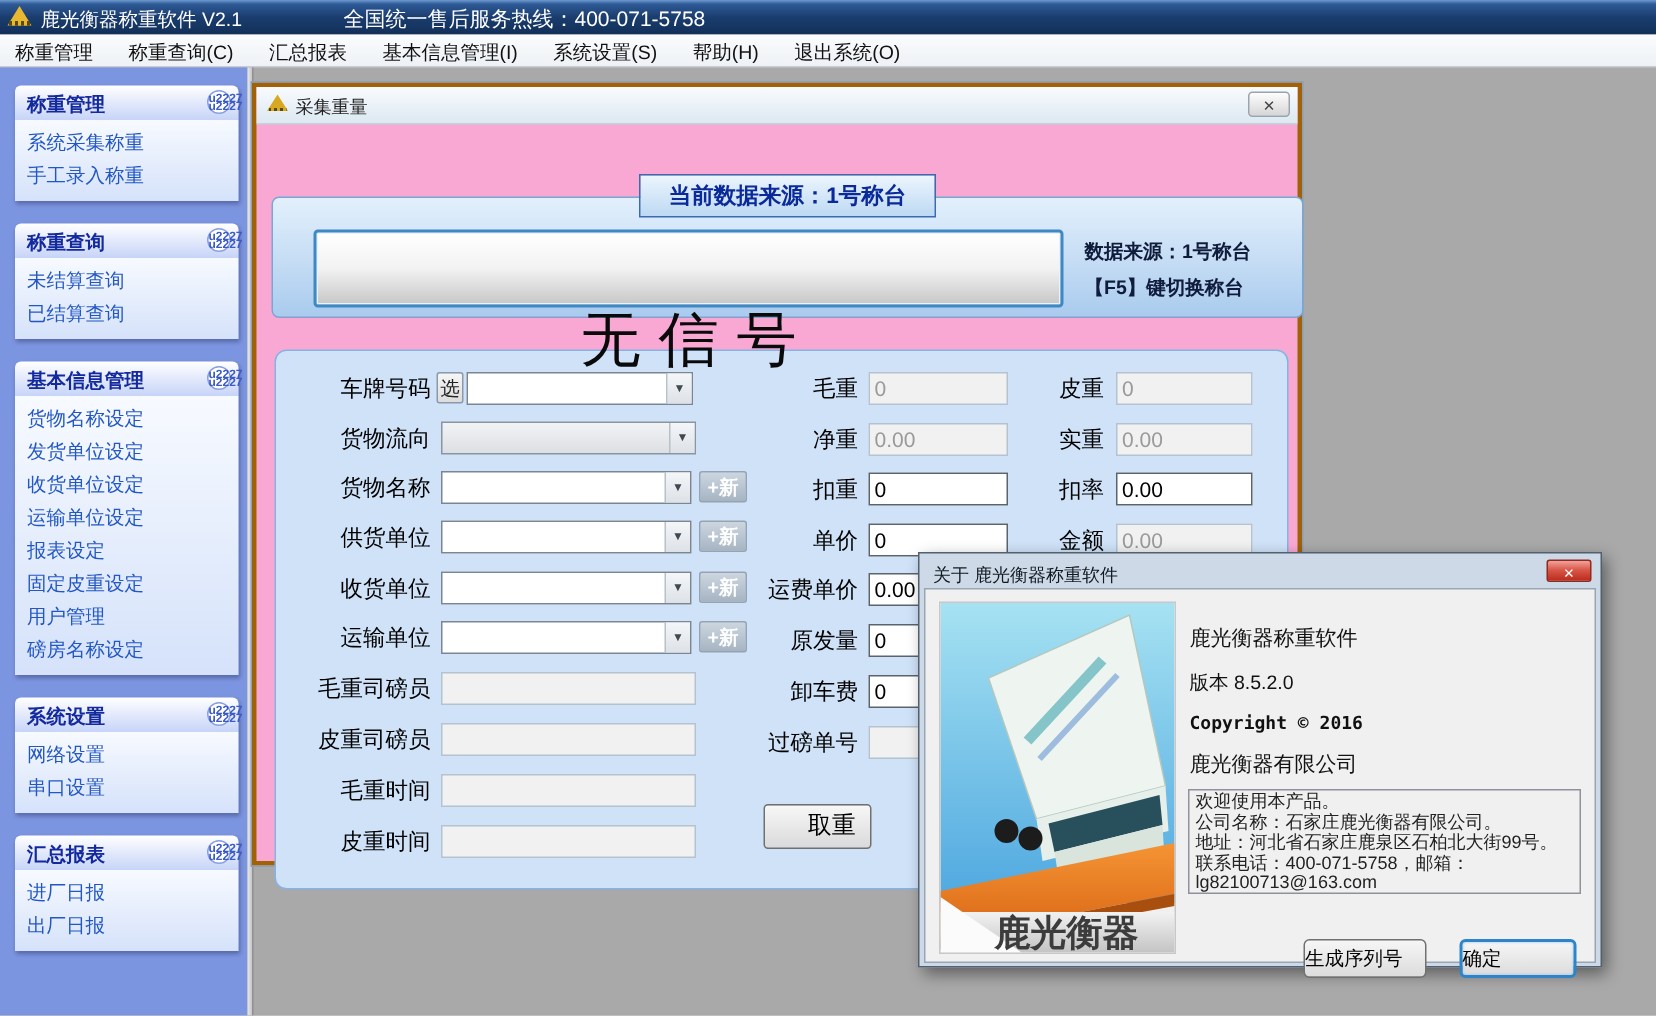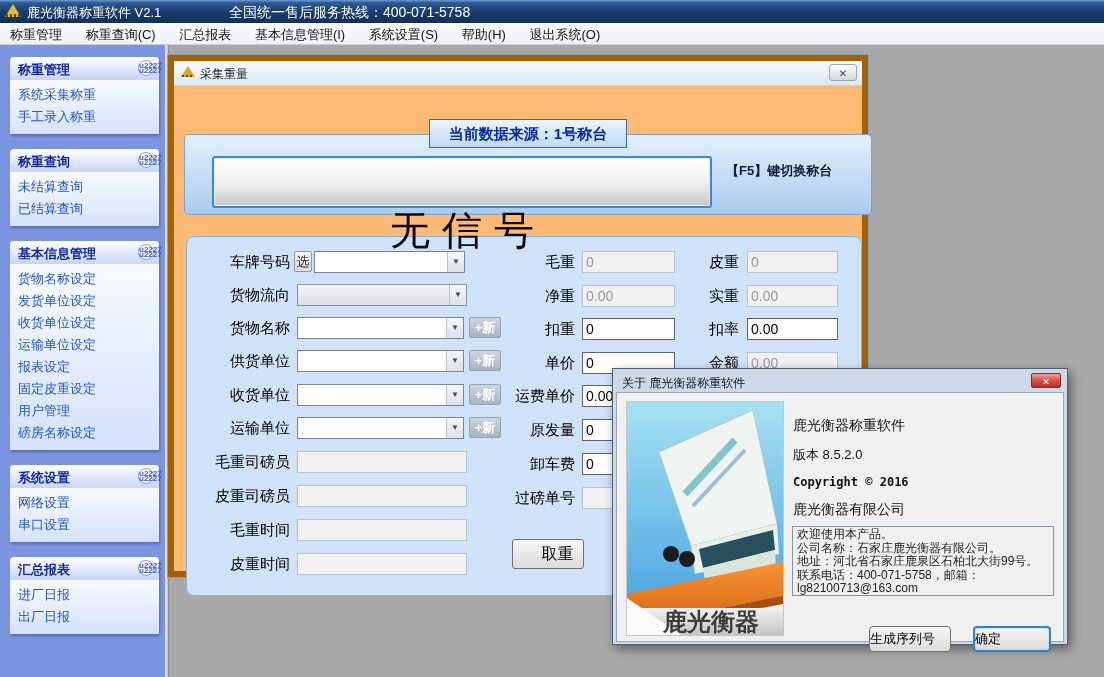"采集重量" .main-window { background: #fdba74 -> #f9a8d4; border: 6px solid #a16207 -> 3px solid #a16207 }
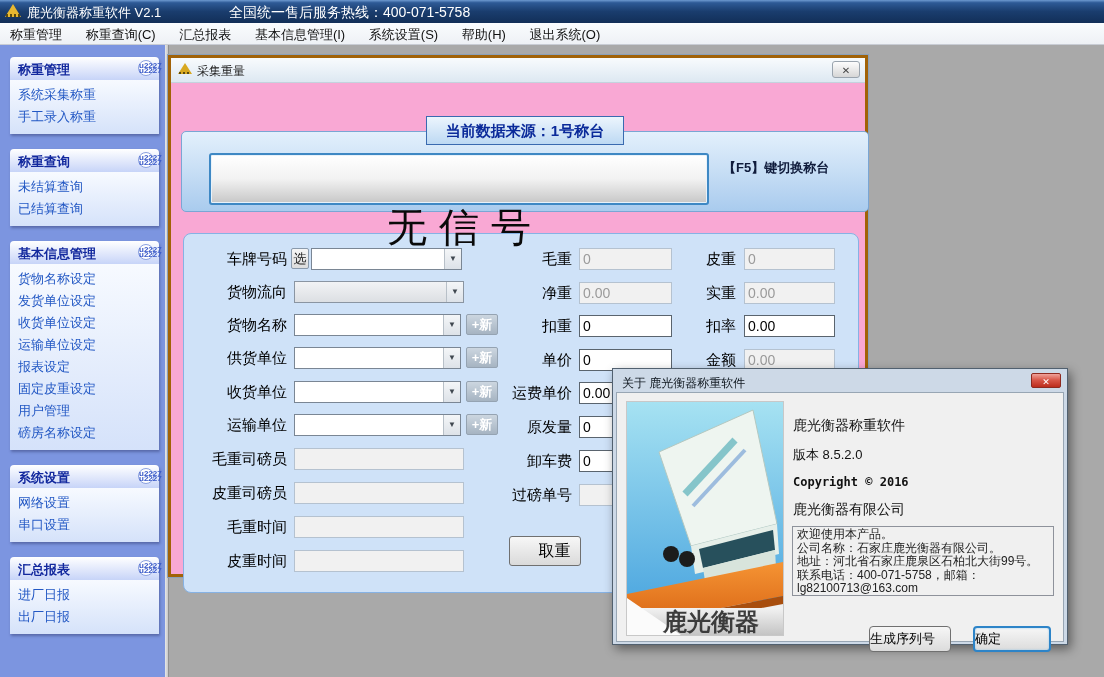"数据来源：1号称台" div { html: none -> <div>数据来源：1号称台</div> }
